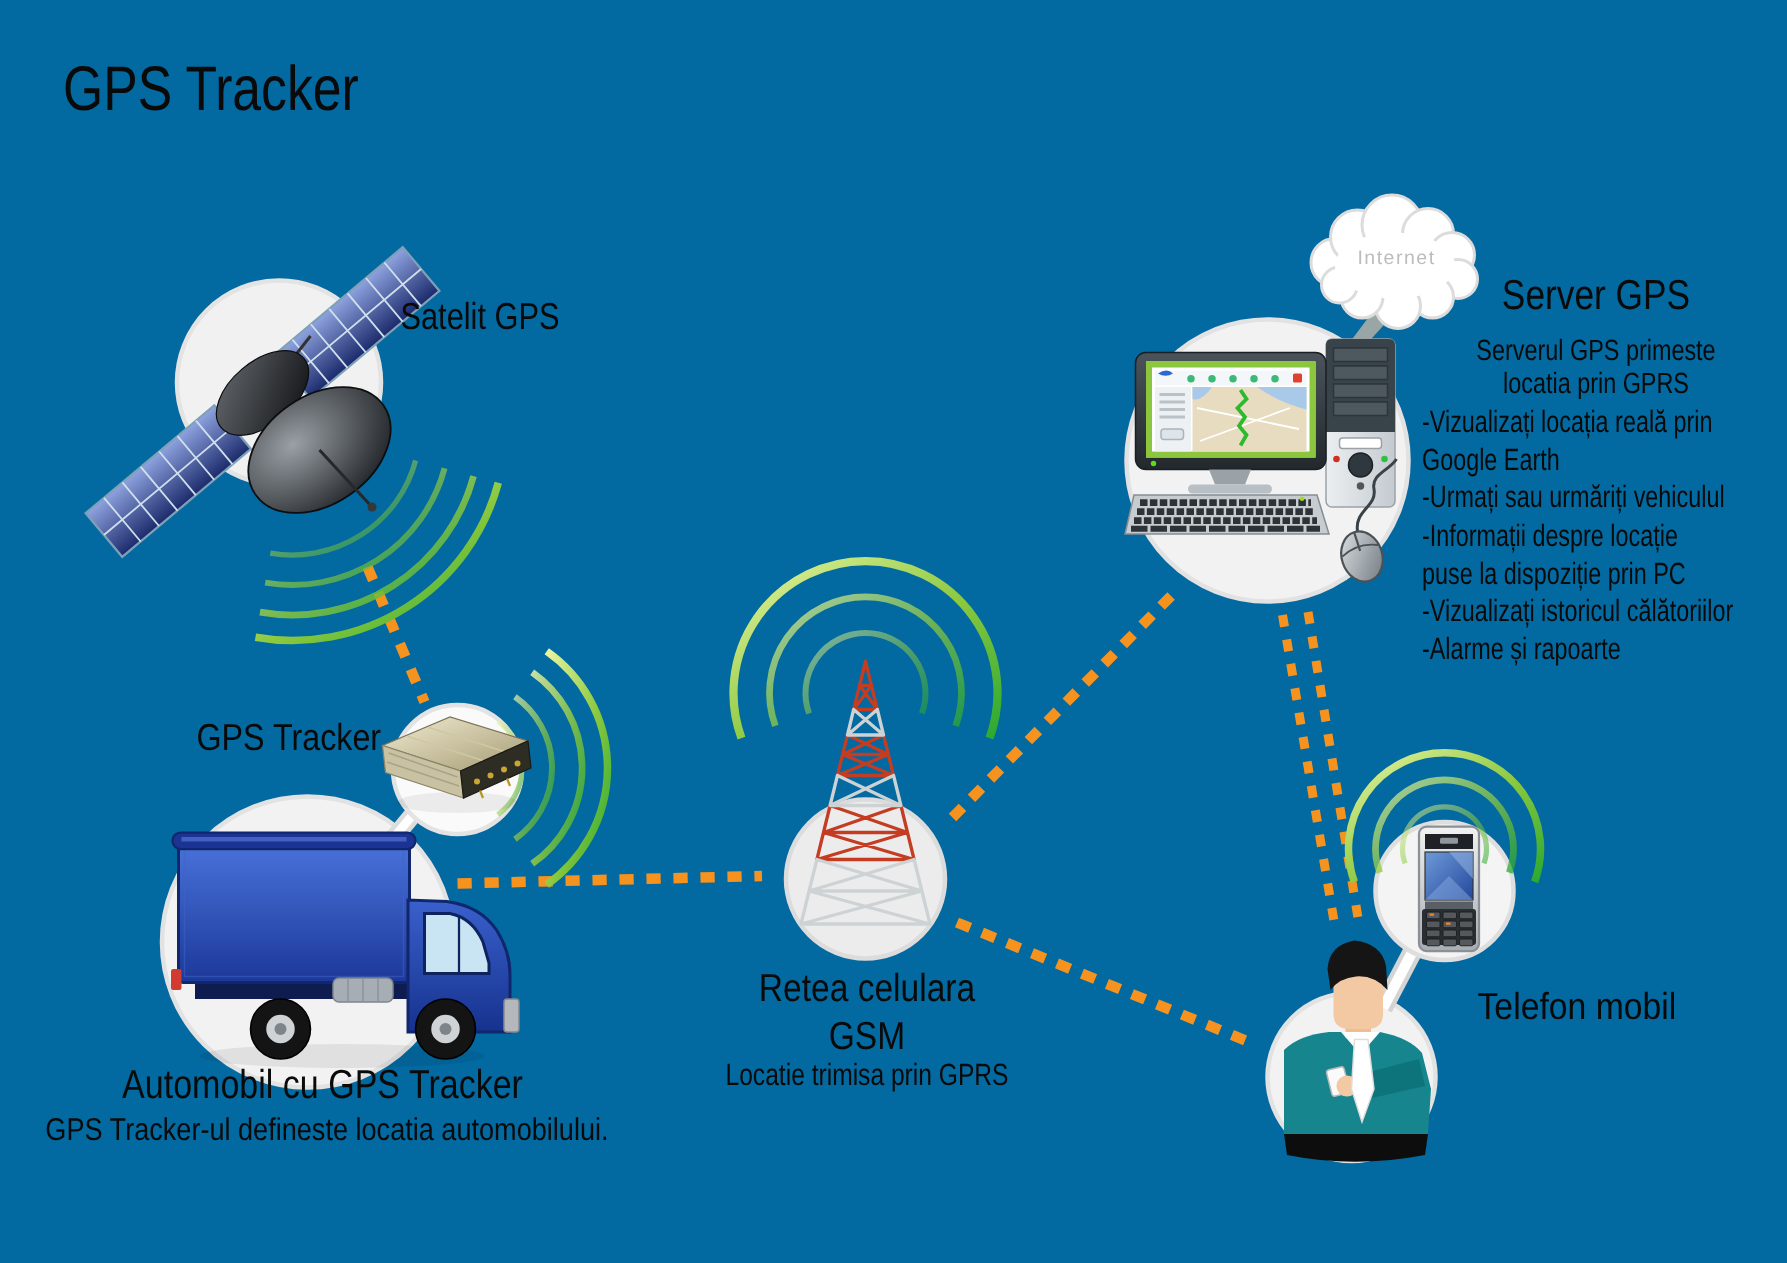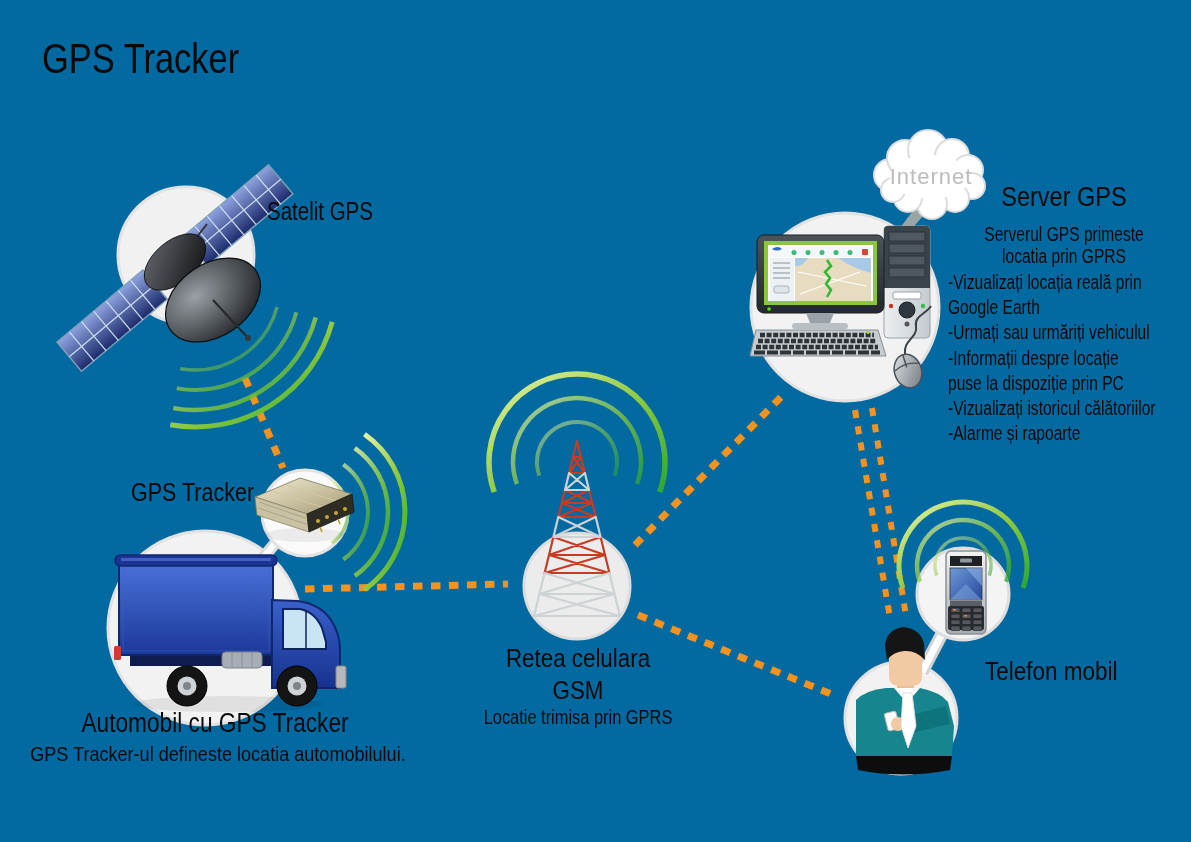"Internet" #internet-label { font-size: 22px -> 13px }
